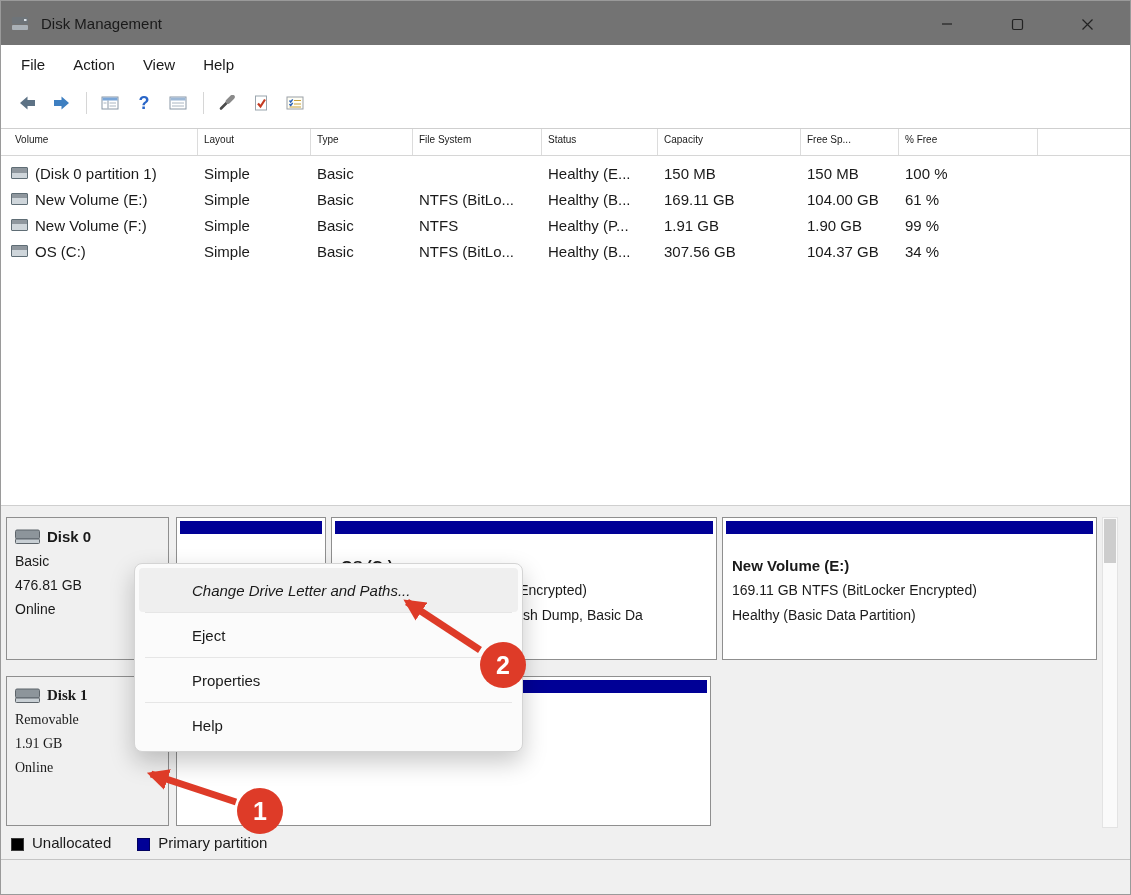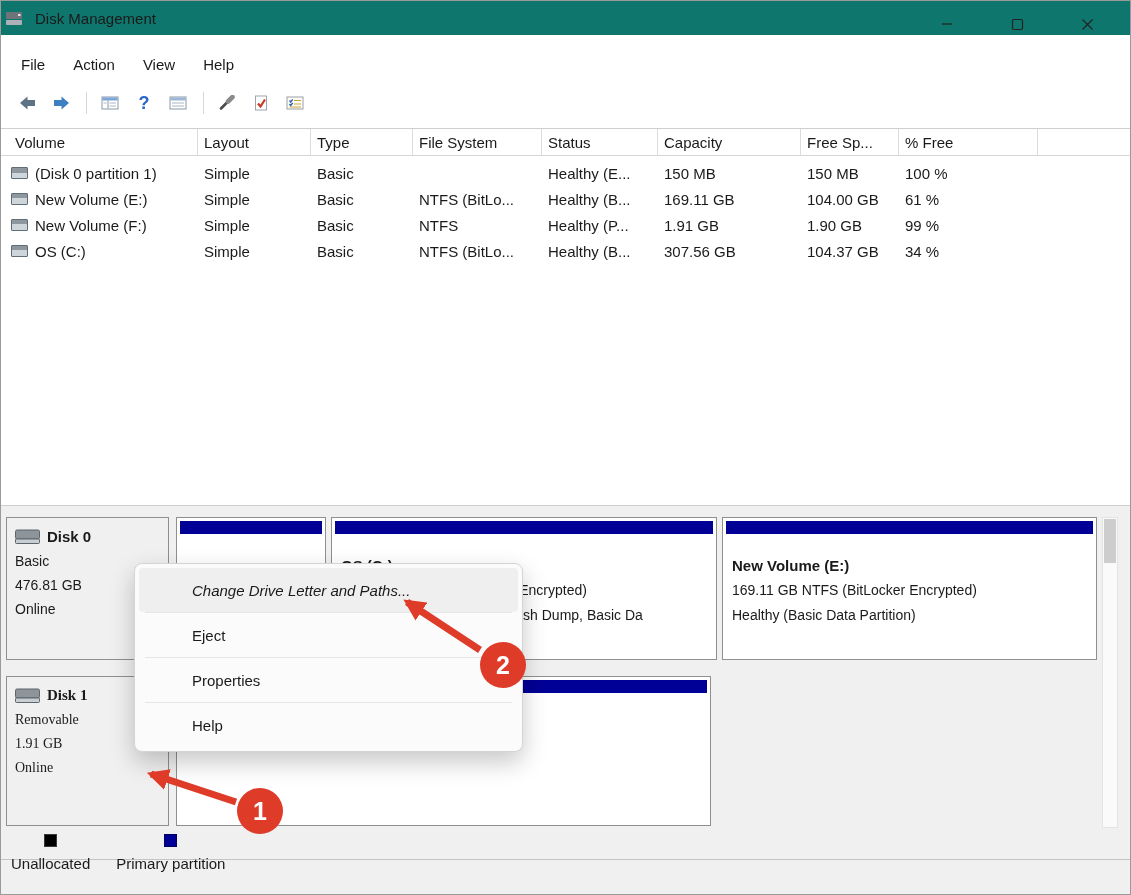"Disk Management" .titlebar { background: #0f766e -> #737373; height: 34px -> 44px; padding-left: 4px -> 10px }
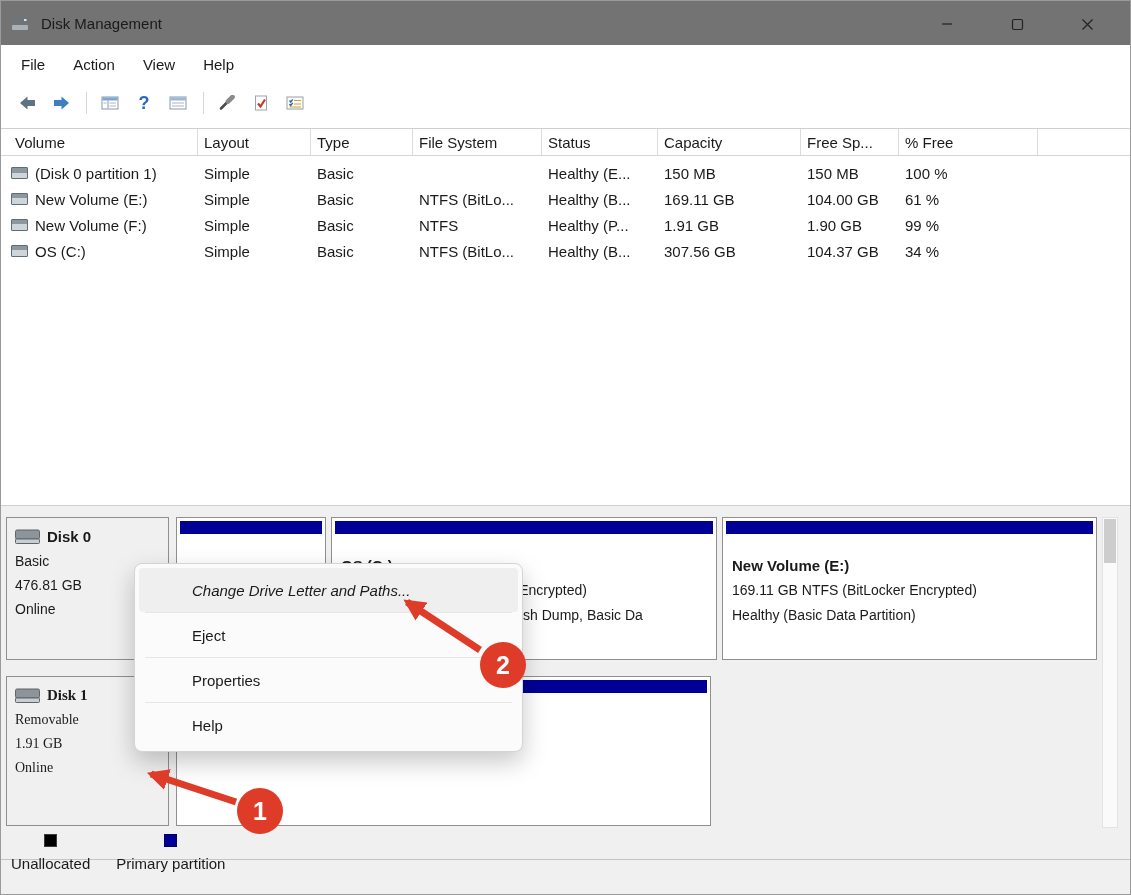"Volume" .lv-h { font-size: 15px -> 10px }
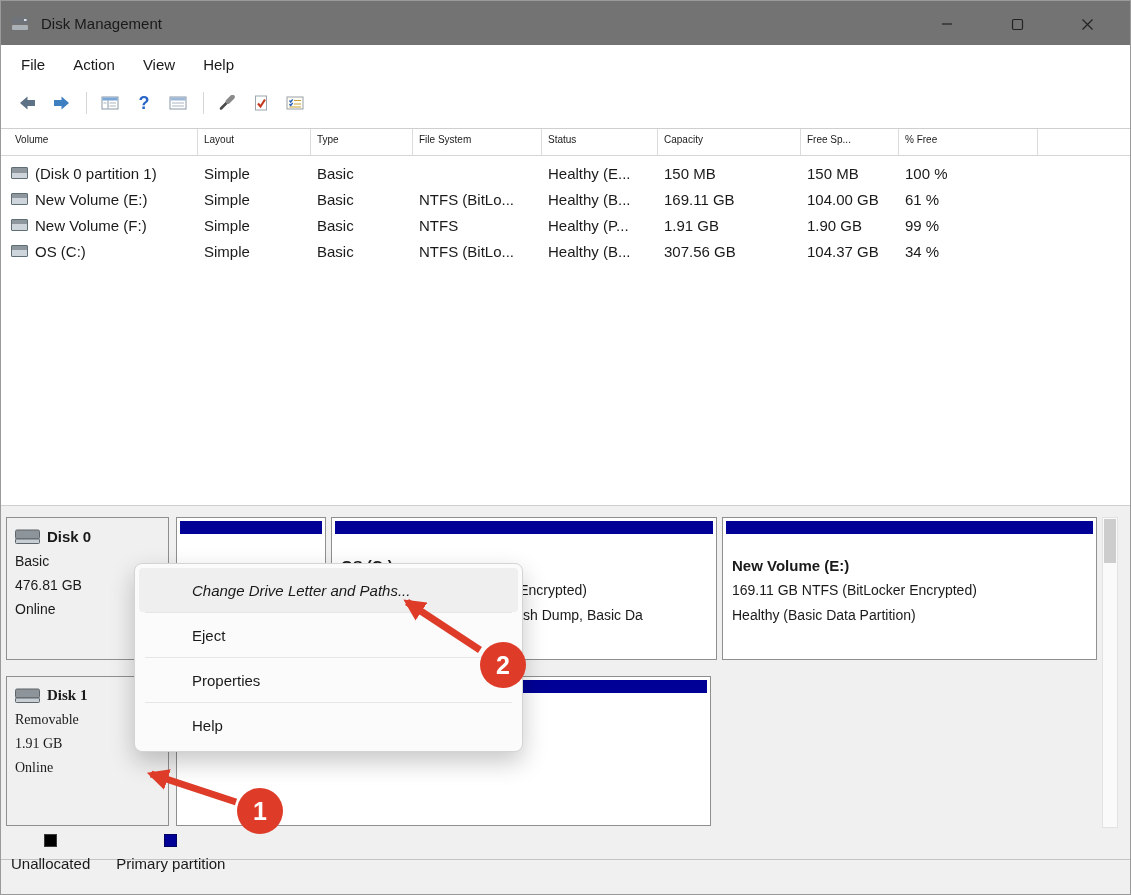"Unallocated" .legend-item { align-items: center -> flex-end; flex-direction: column -> none }
